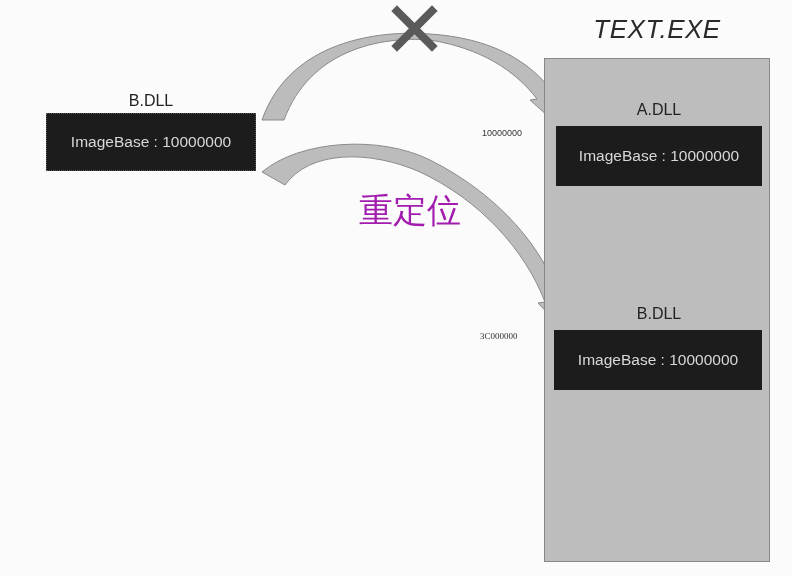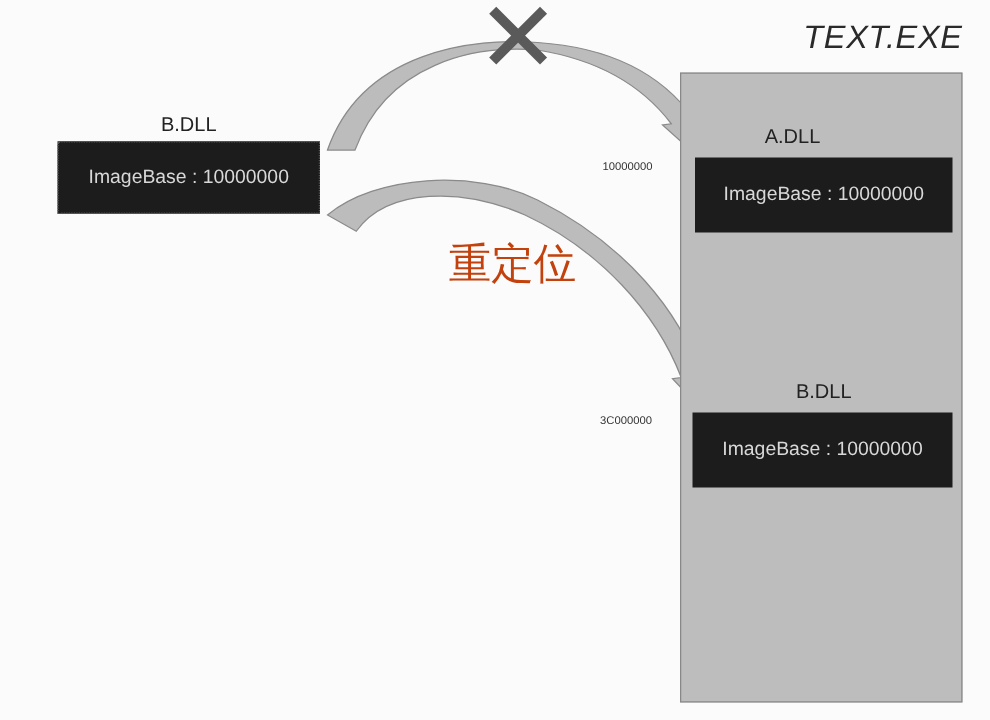"TEXT.EXE" .exe-title { text-align: right -> center }
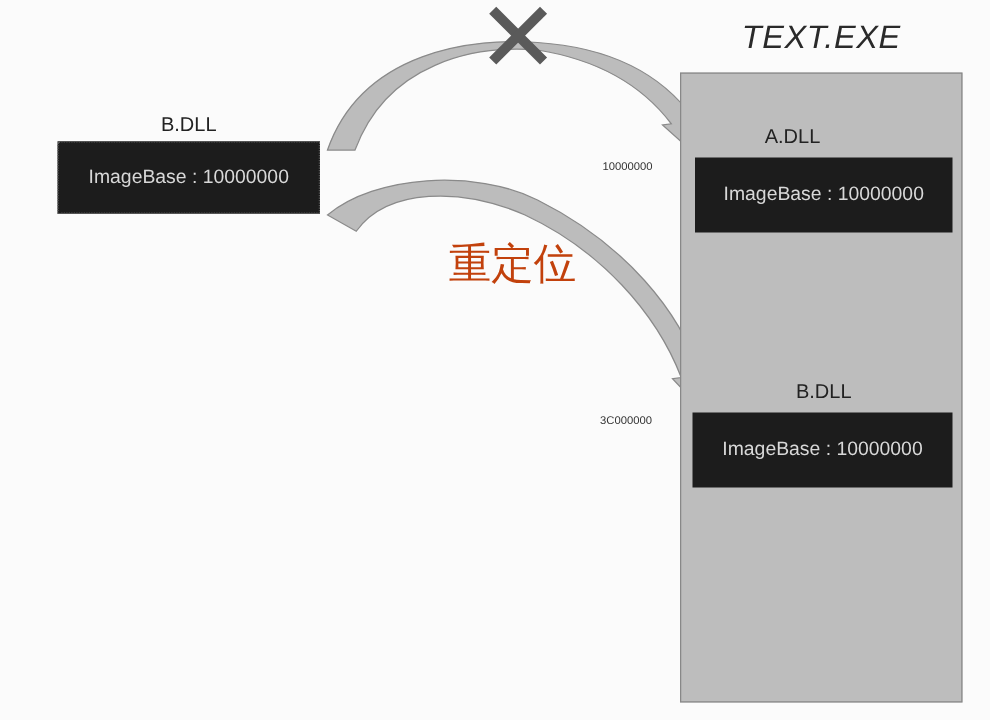"A.DLL" div.abs { left: 531px -> 556px }
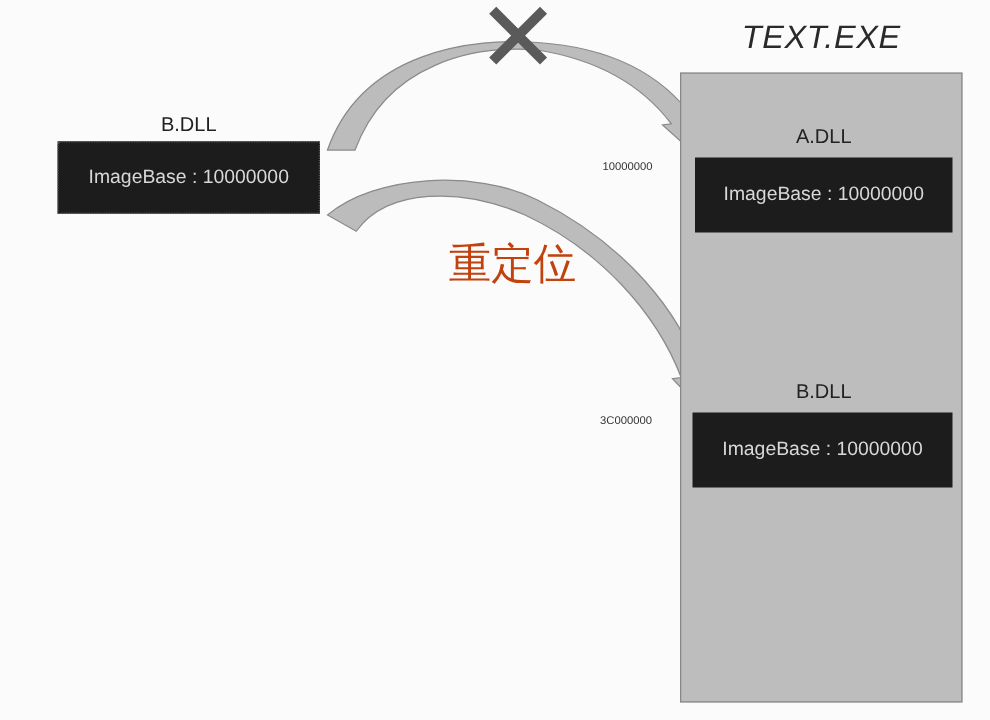"重定位" .reloc { color: #c2410c -> #a21caf }
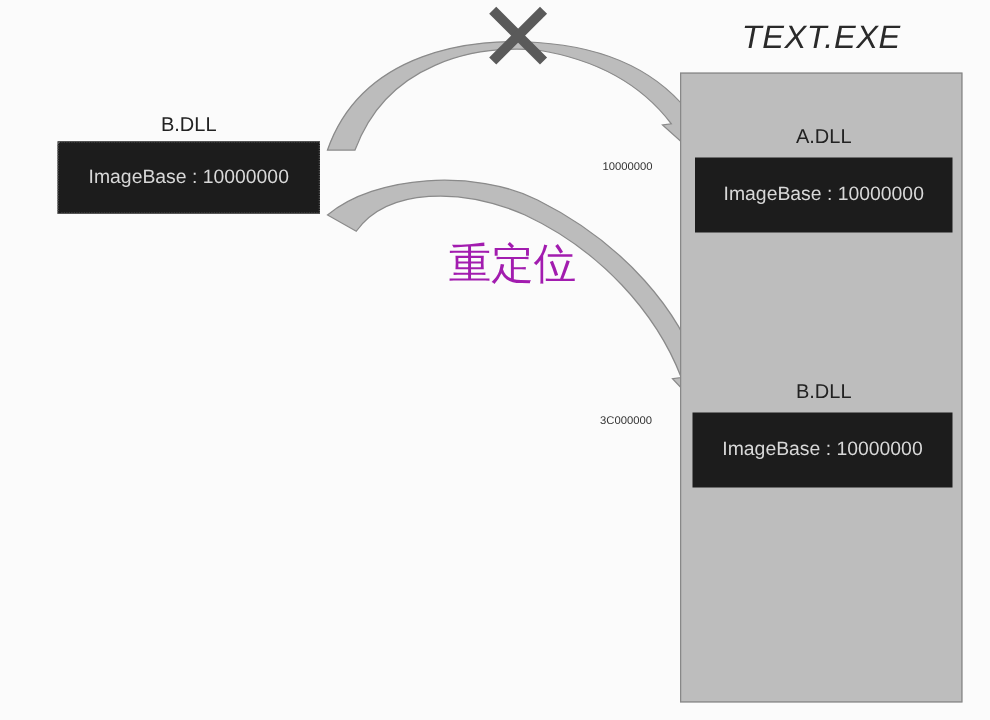"3C000000" div.abs { font-family: none -> Liberation Serif, serif }
